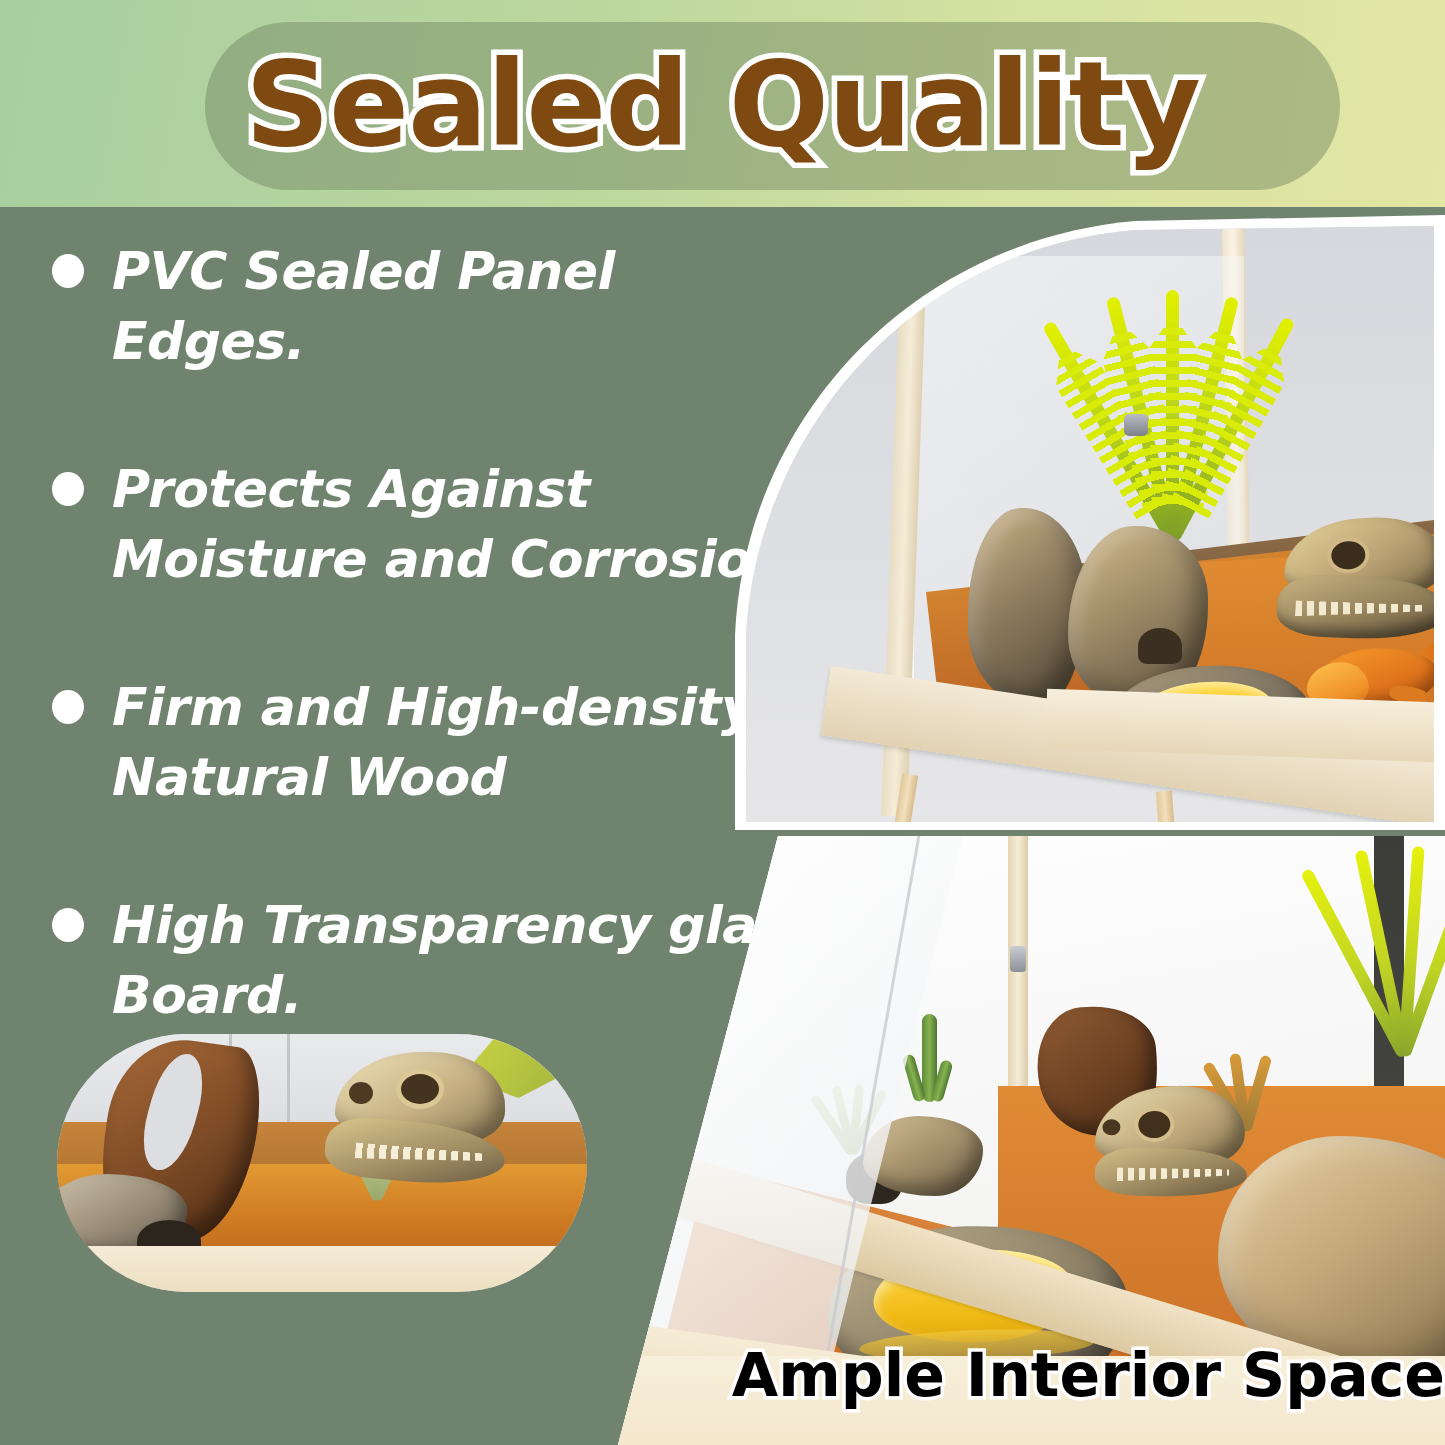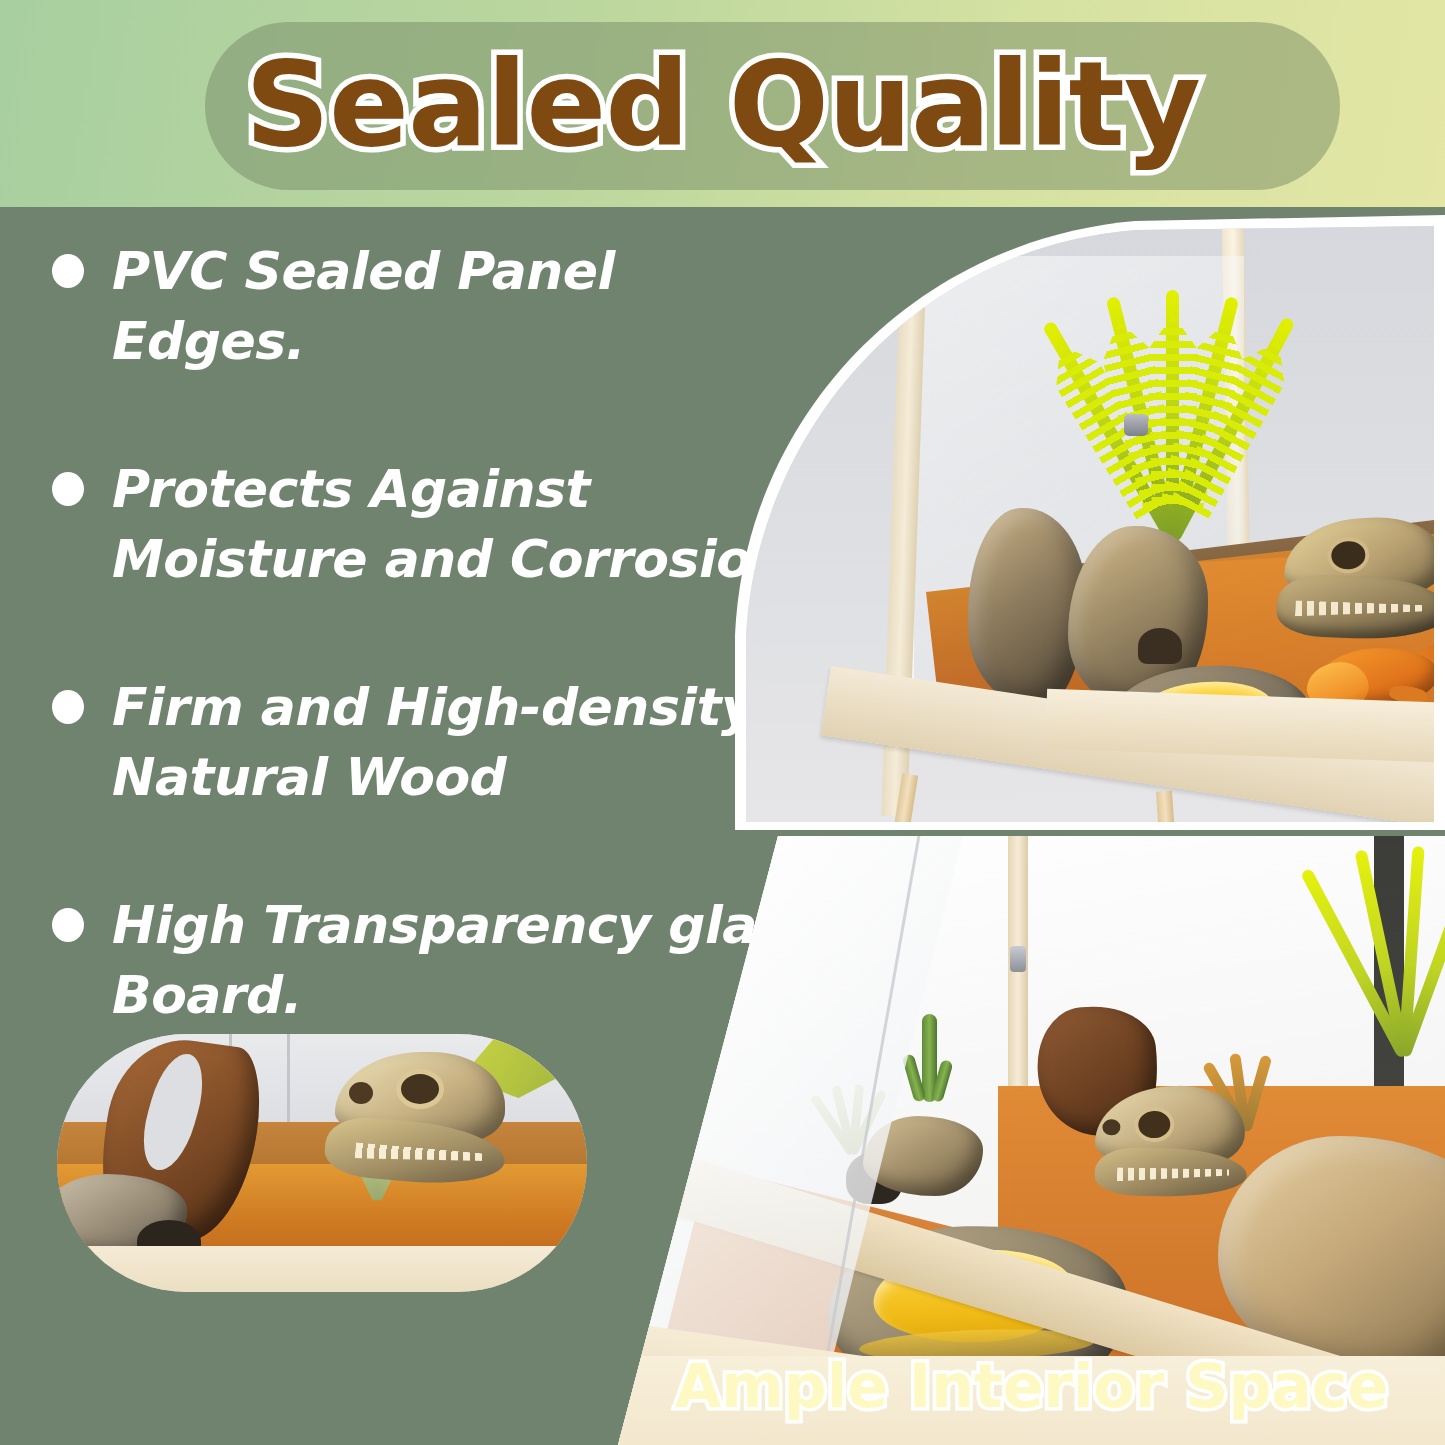"Ample Interior Space" .caption { color: #fef9c3 -> #000000; margin-top: 11px -> none; text-align: center -> right }
